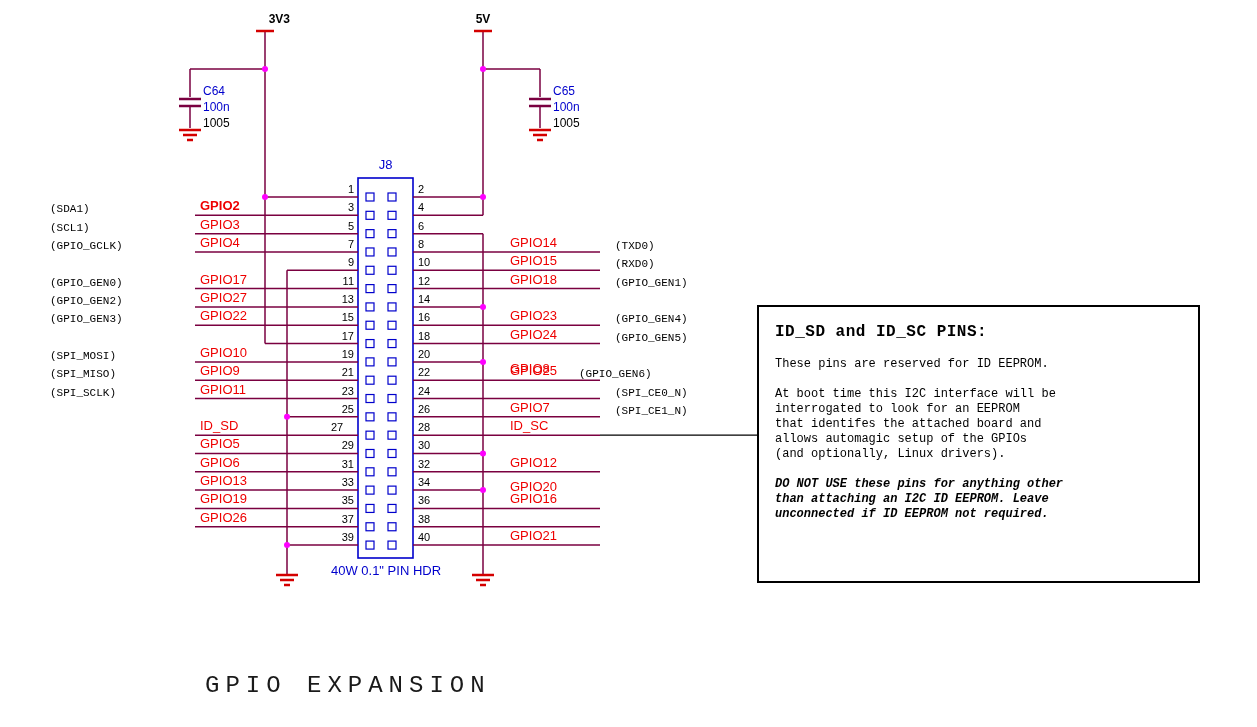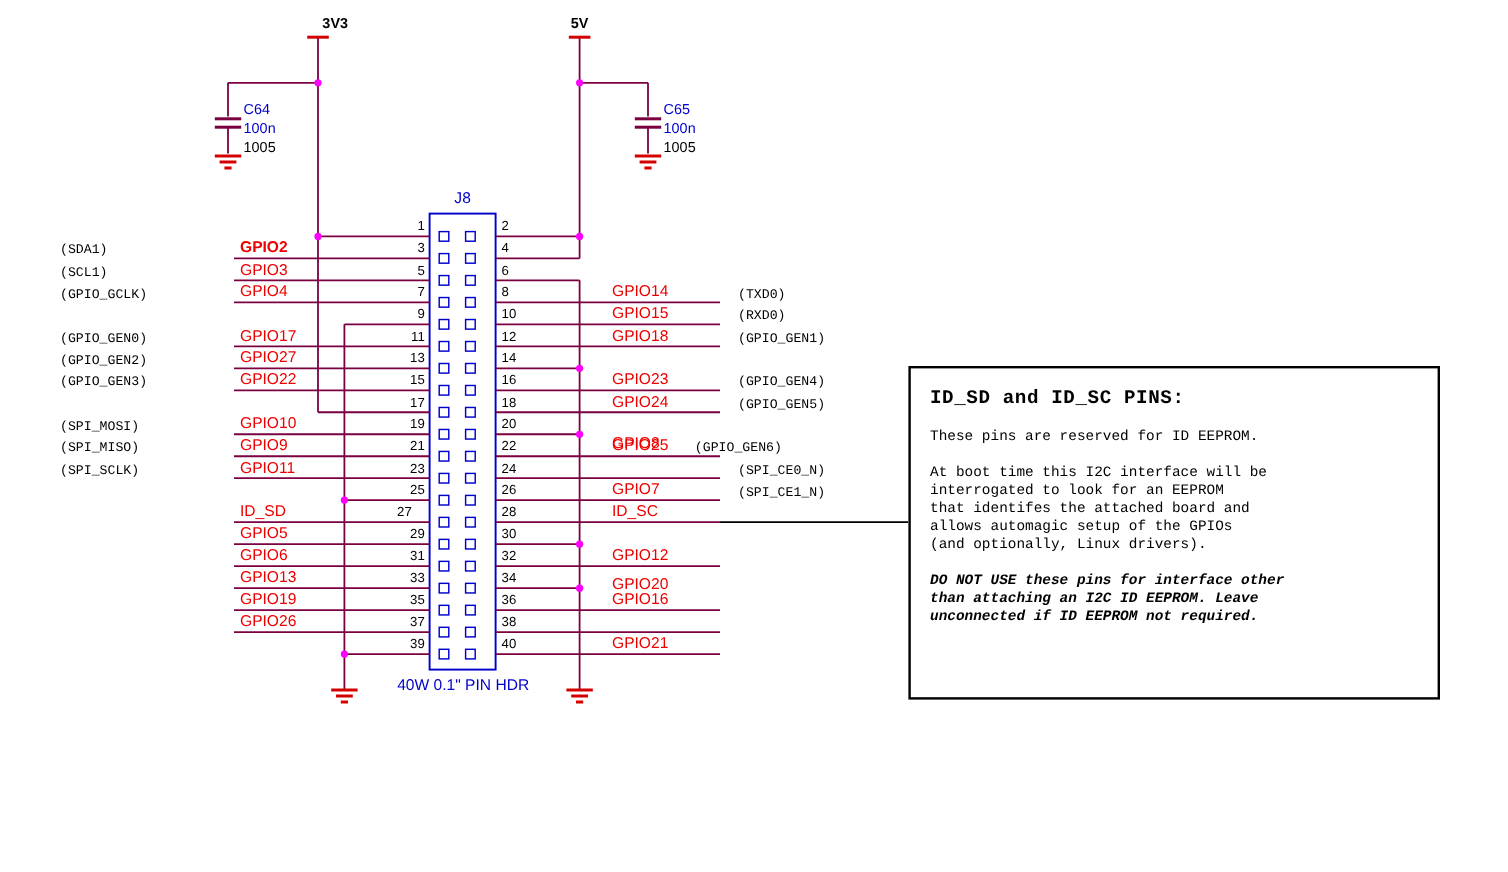"DO NOT USE these pins" div.note-p { text: interface -> anything }
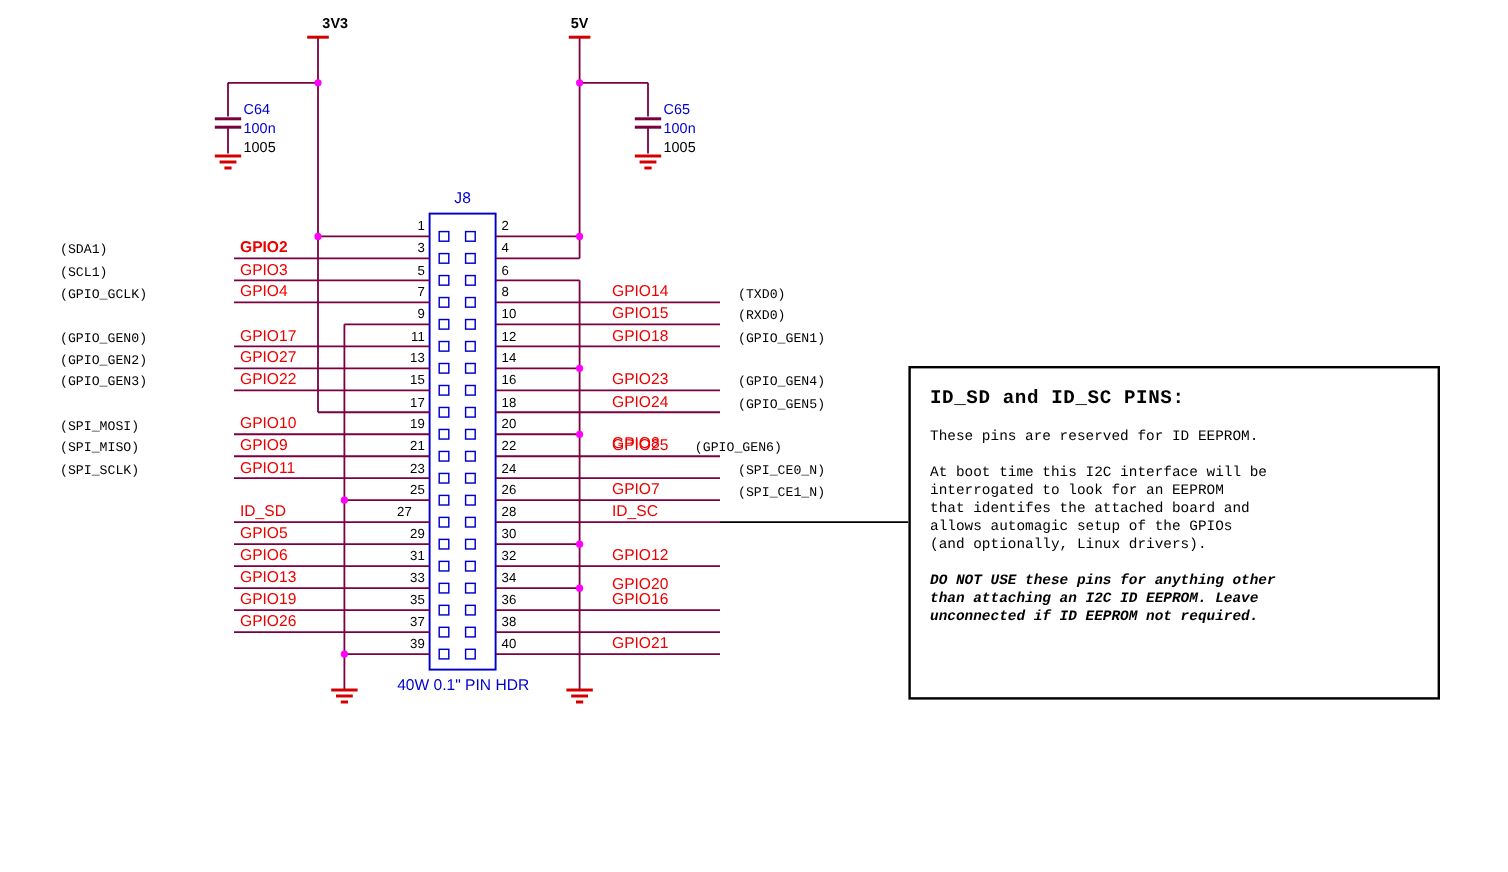"GPIO EXPANSION" div.sheet-title { html: none -> <div>GPIO EXPANSION</div> }
